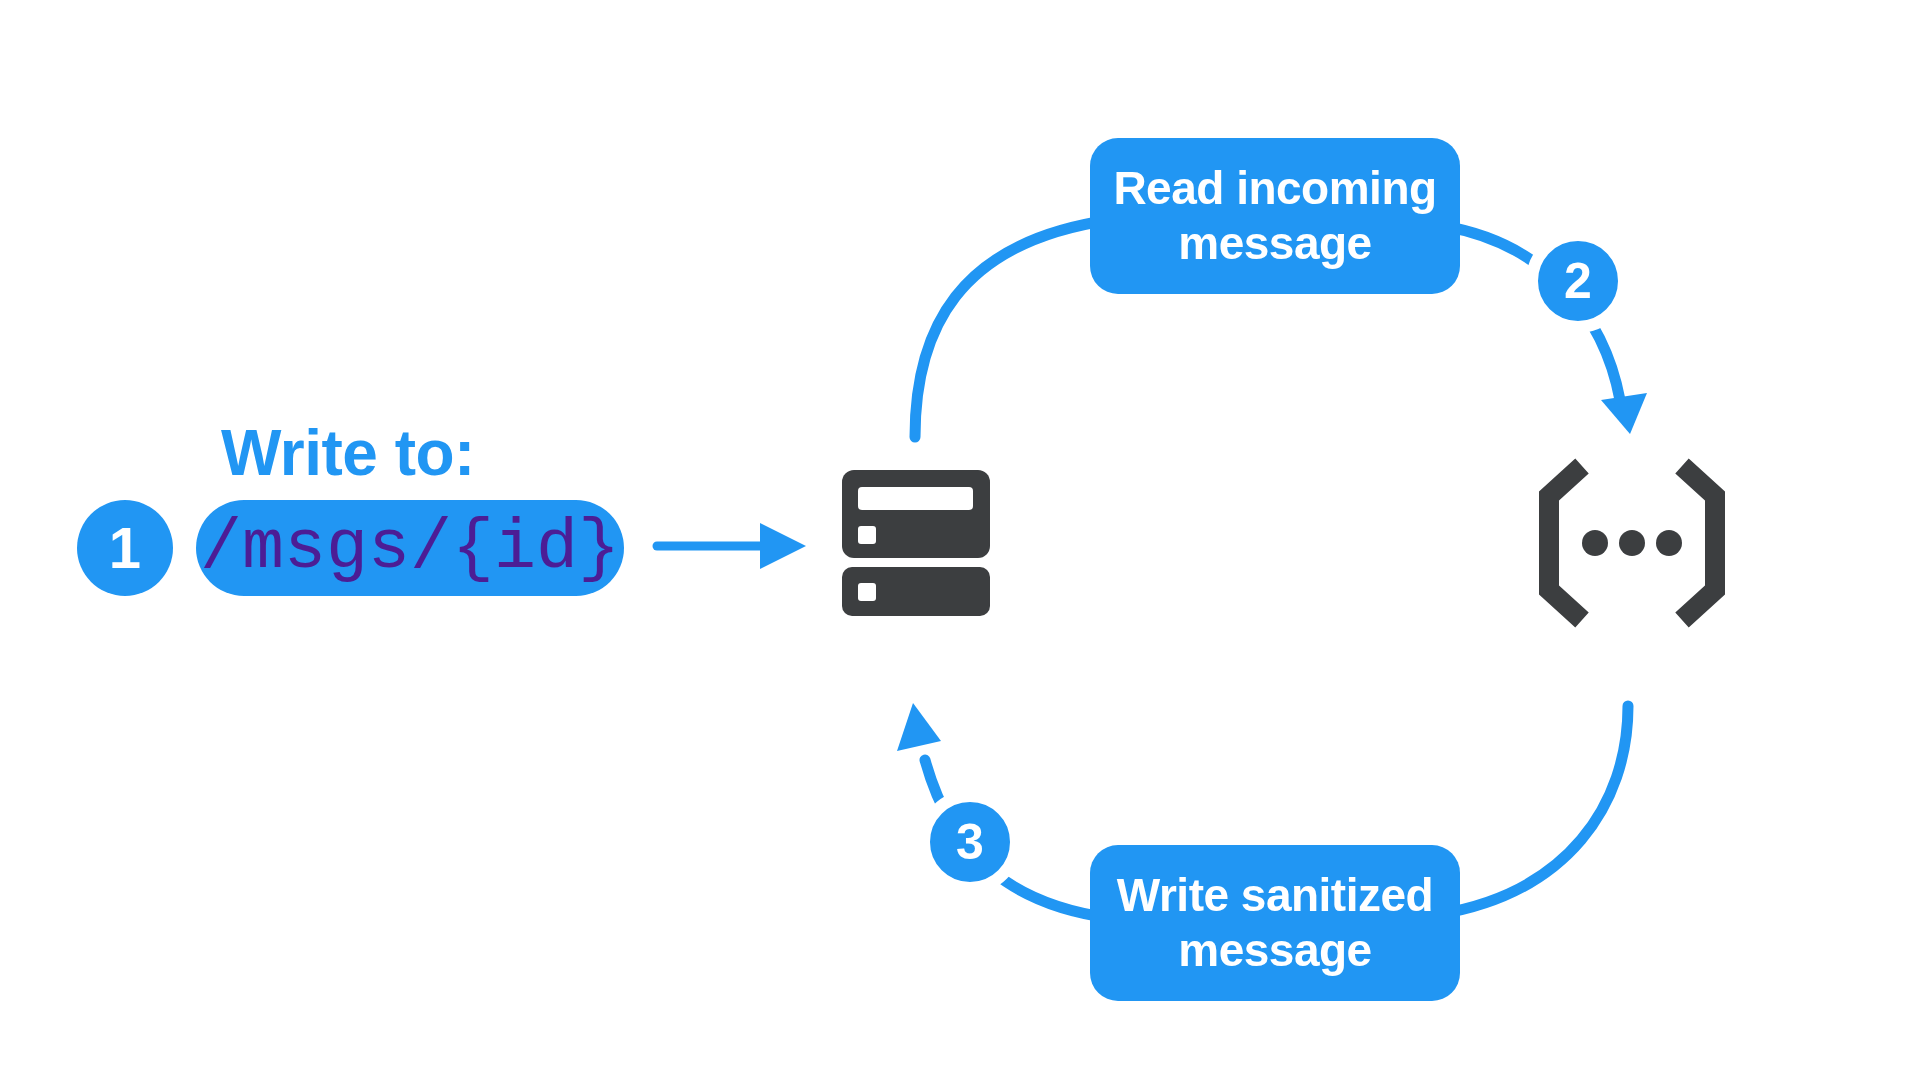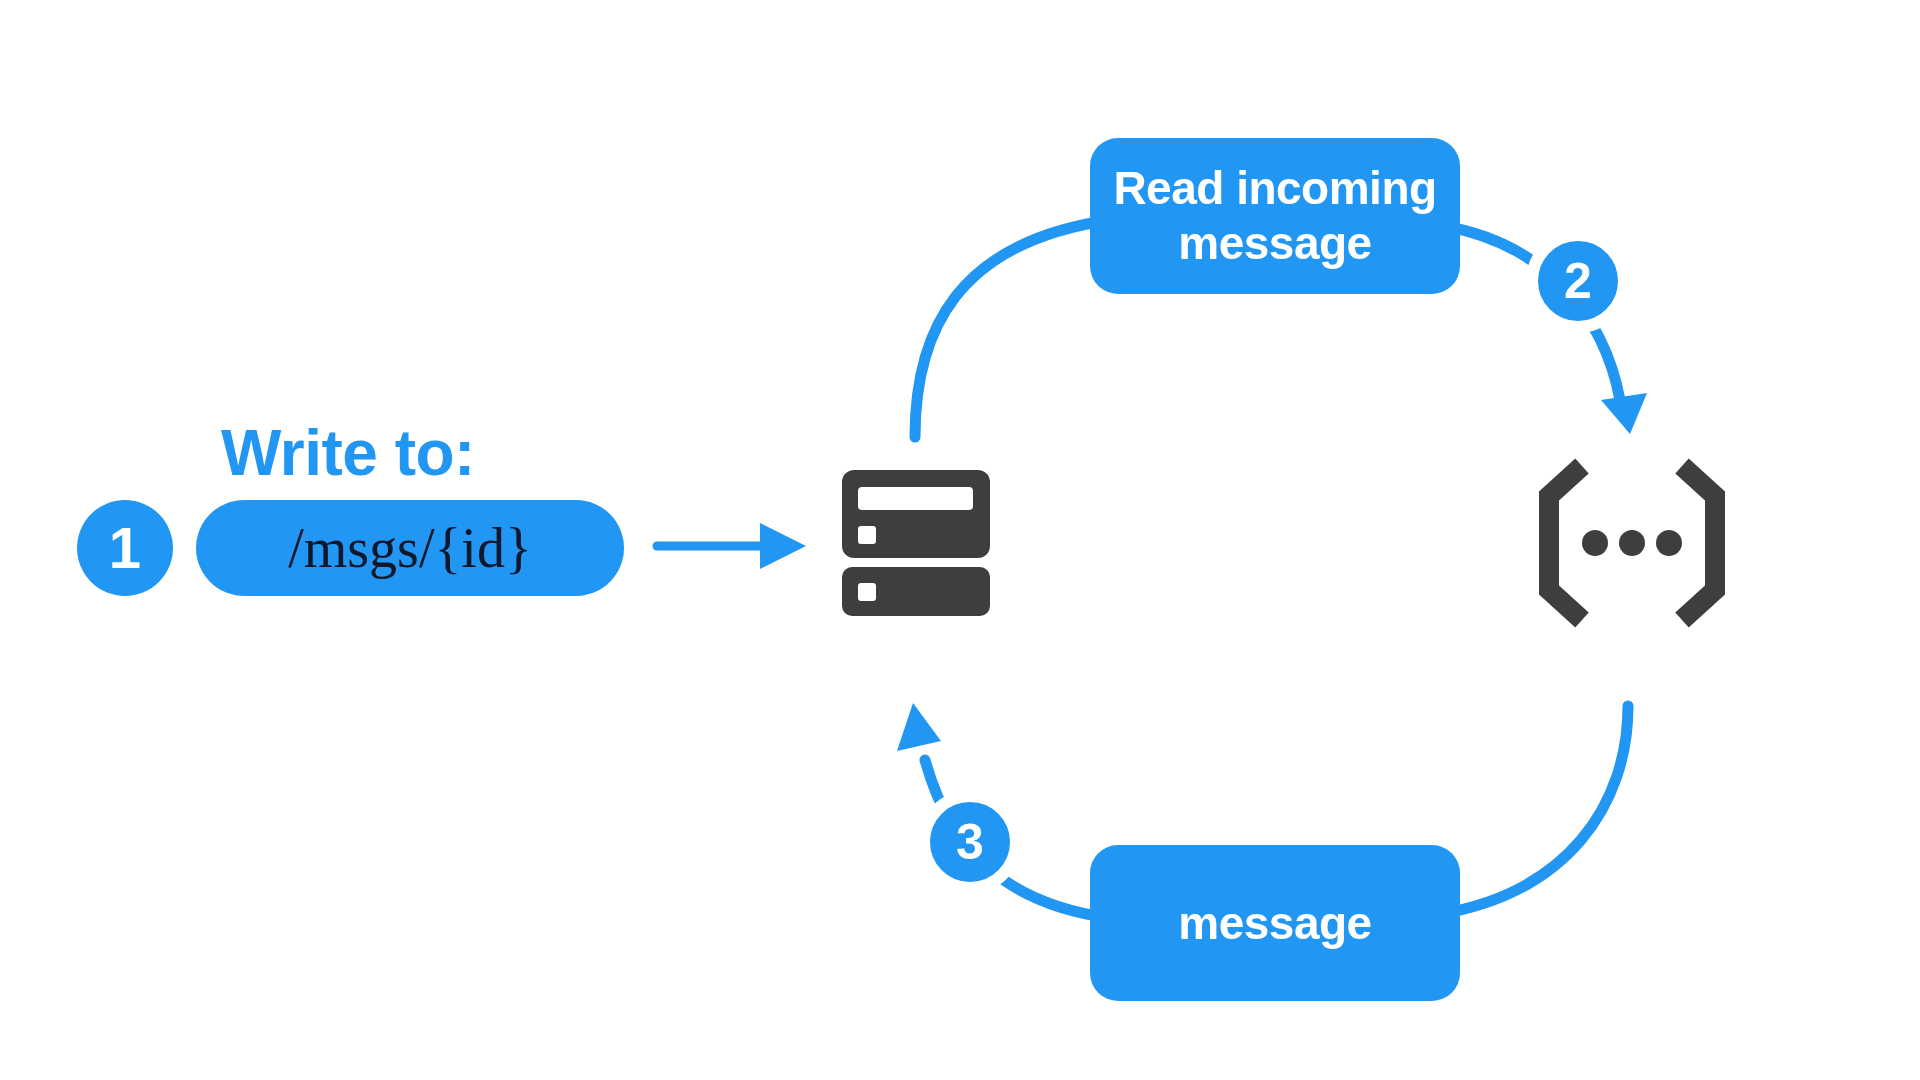"/msgs/{id}" .path-pill .mono { color: #0f172a -> #4c1d95; font-family: Liberation Serif, serif -> Liberation Mono, monospace; font-size: 56px -> 70px }
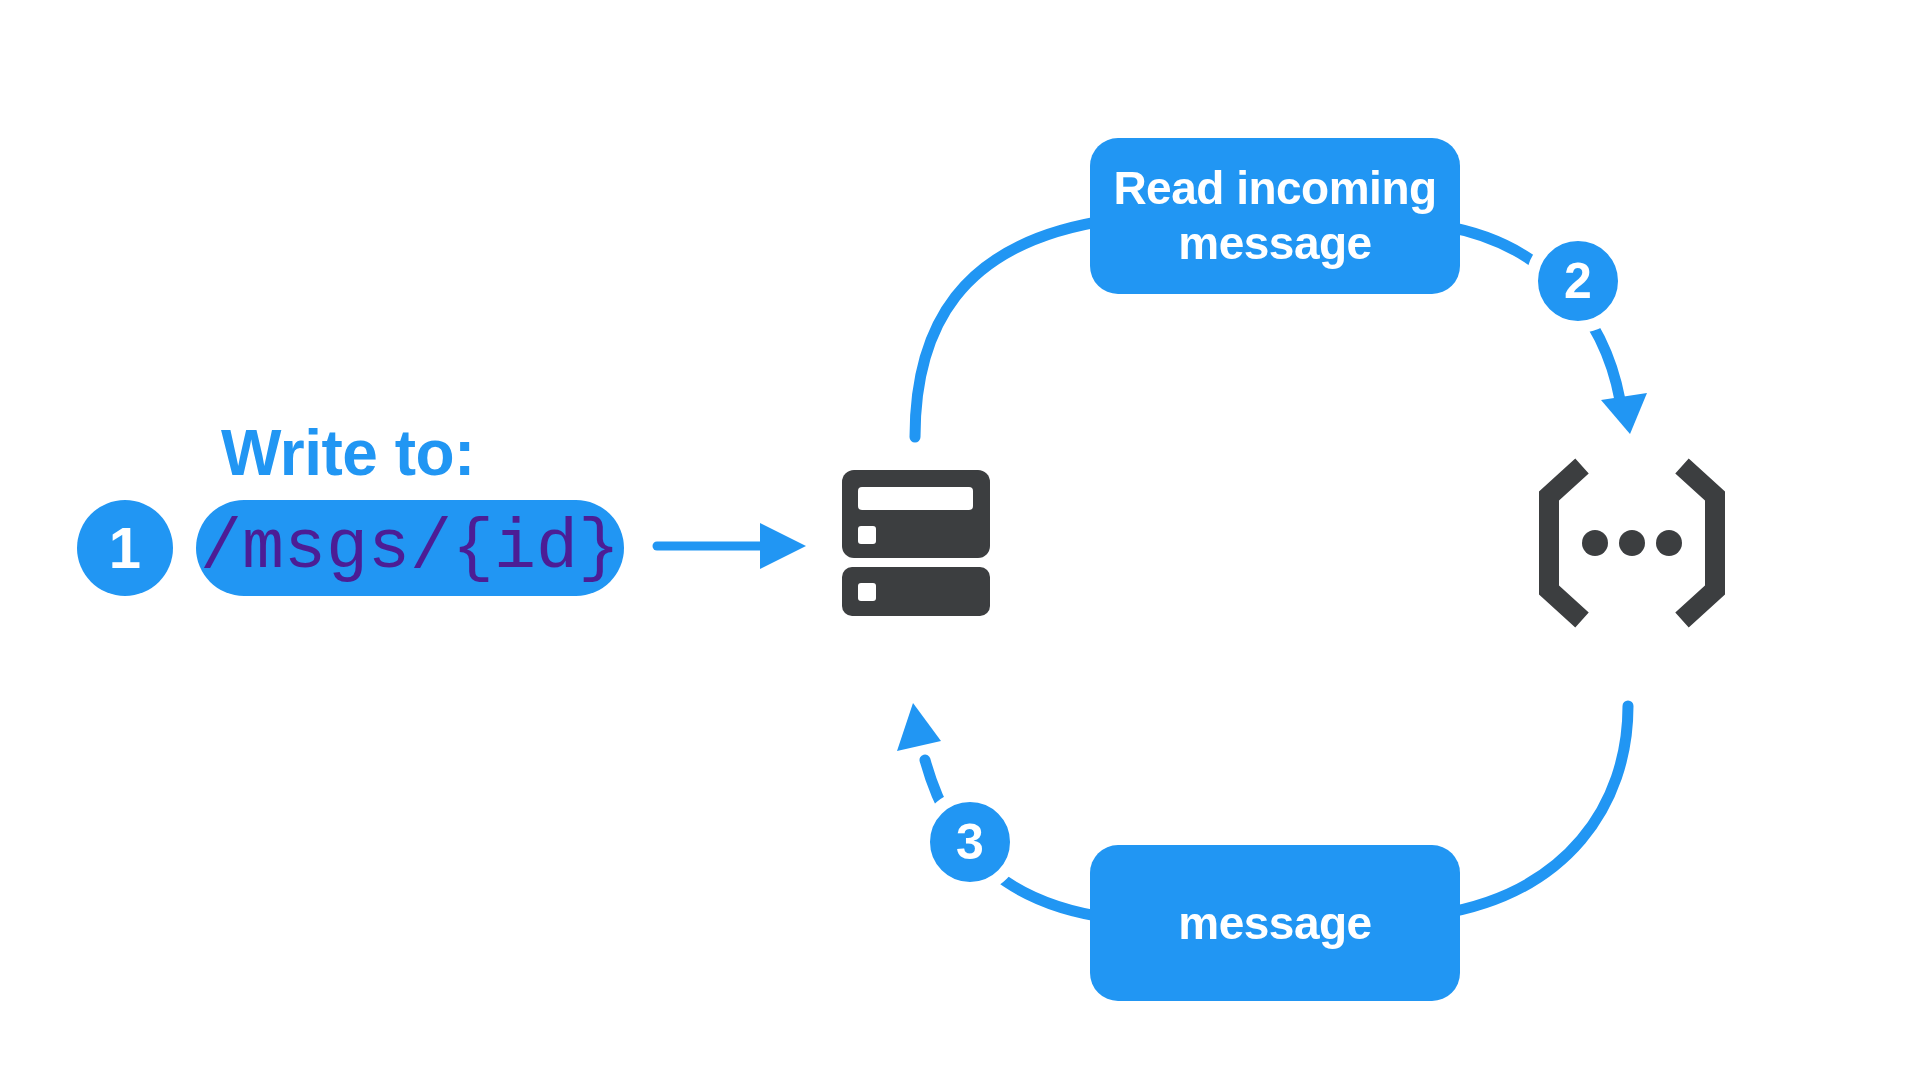"Write sanitized" div { html: none -> <div>Write sanitized</div> }
